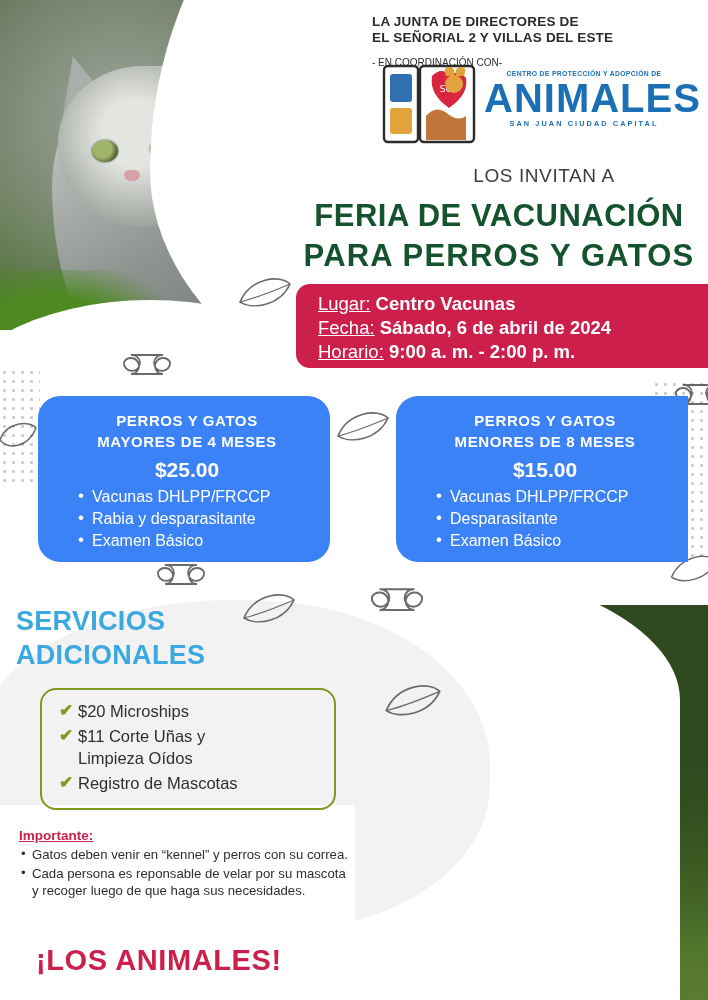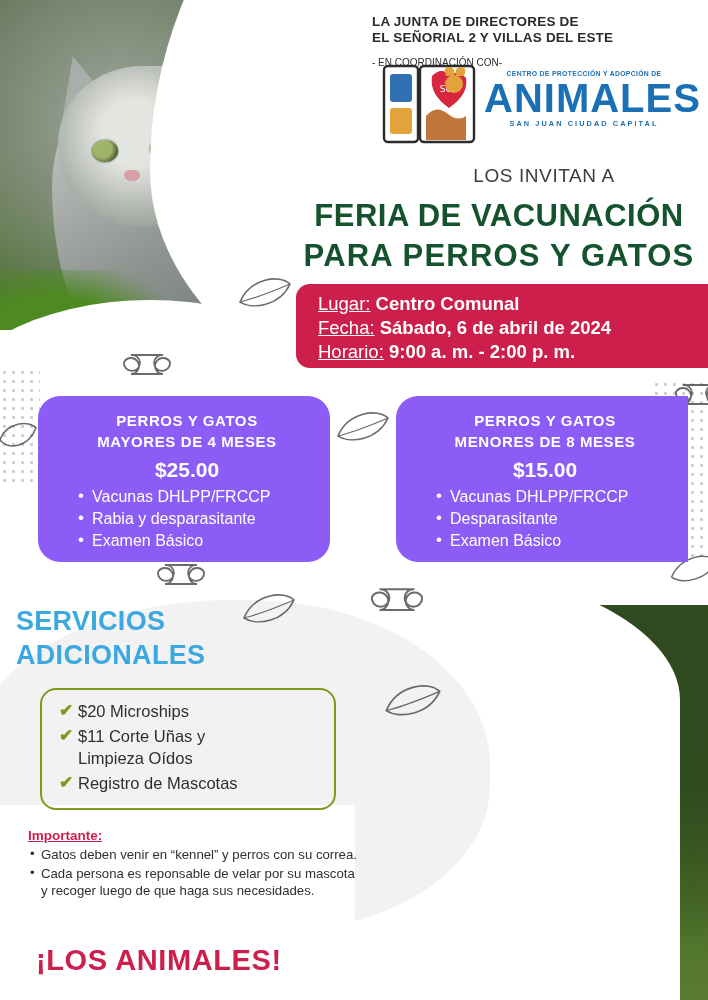"Centro Comunal" span.val { text: Comunal -> Vacunas }
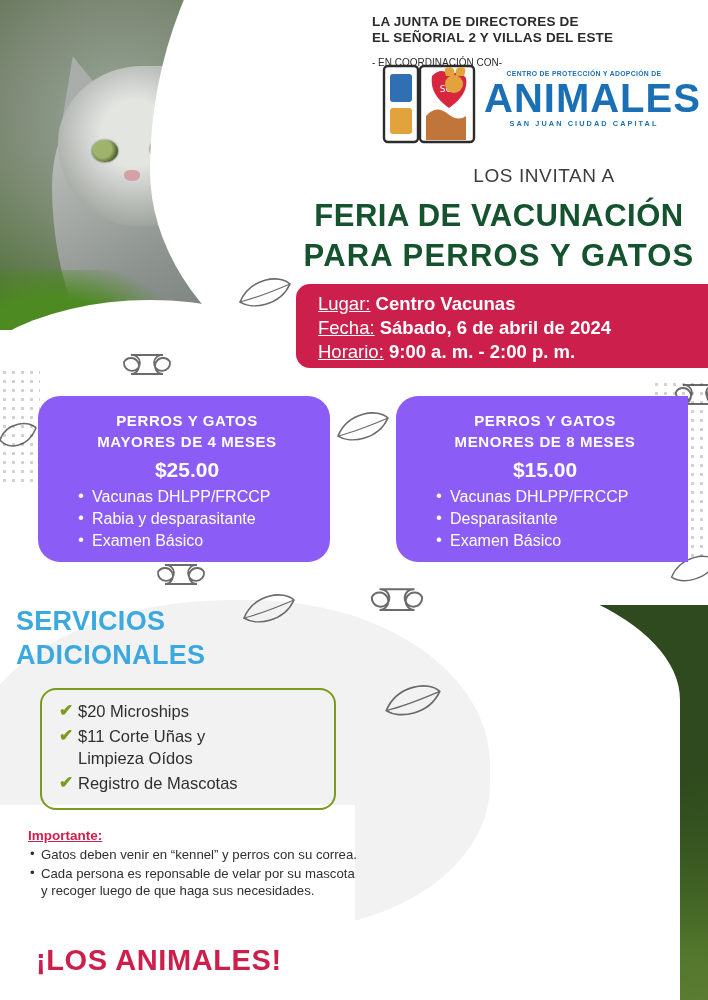"PERROS Y GATOS" .card { background: #8b5cf6 -> #3b82f6 }
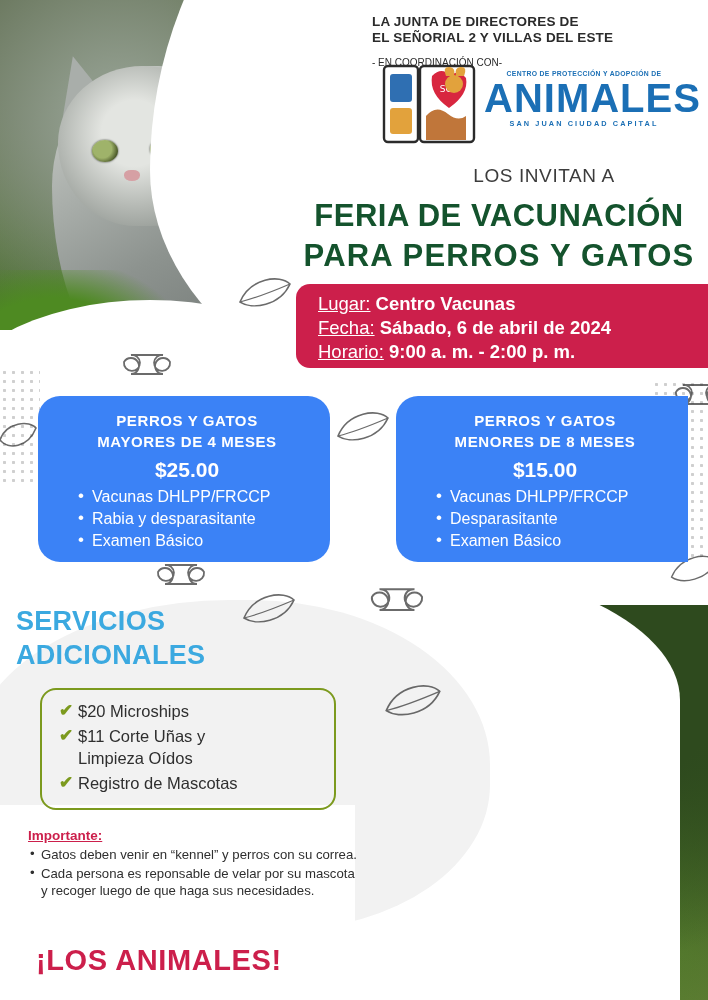"Importante:" .importante { left: 28px -> 19px }
